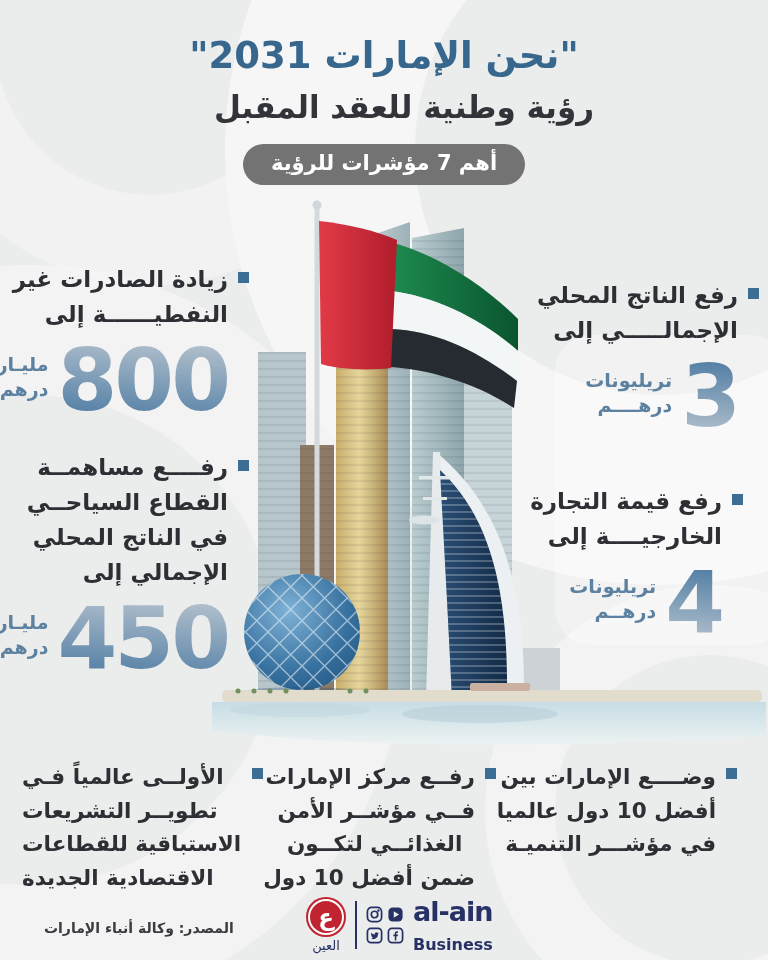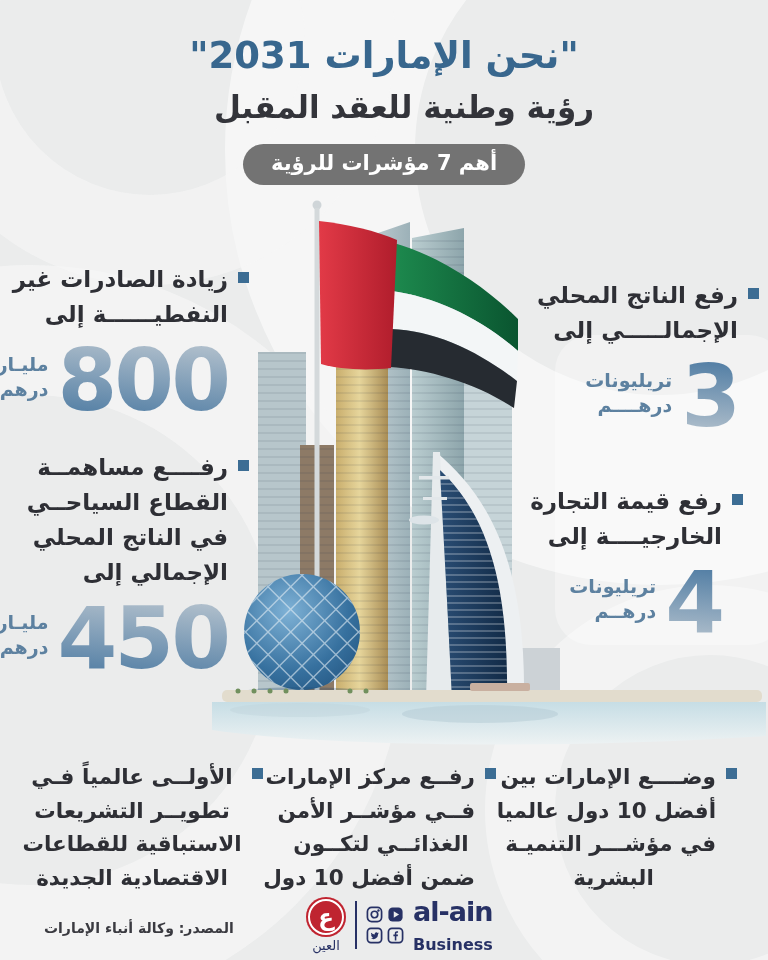"الأولــى عالمياً فـي" .goal { text-align: center -> left }
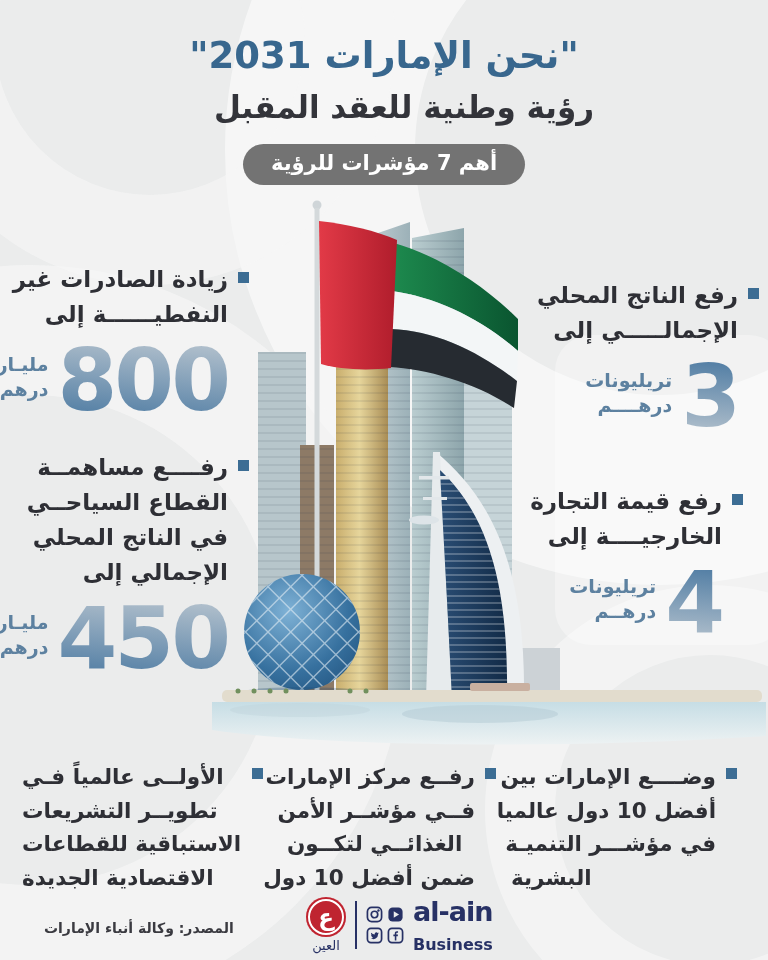"البشرية" div.line { html: <div>البشرية</div> -> none }
